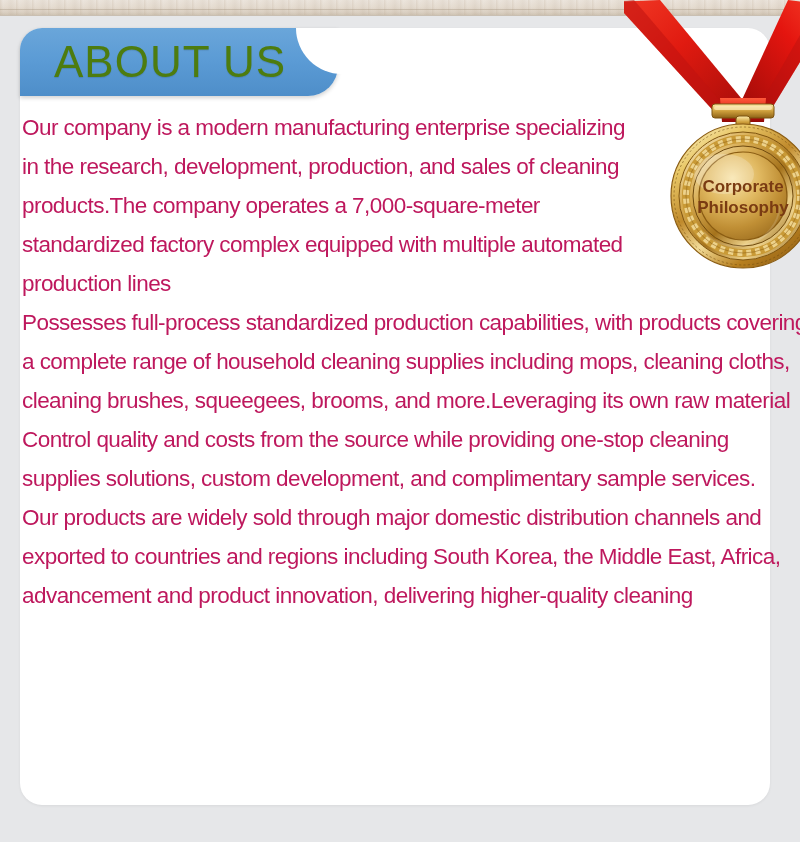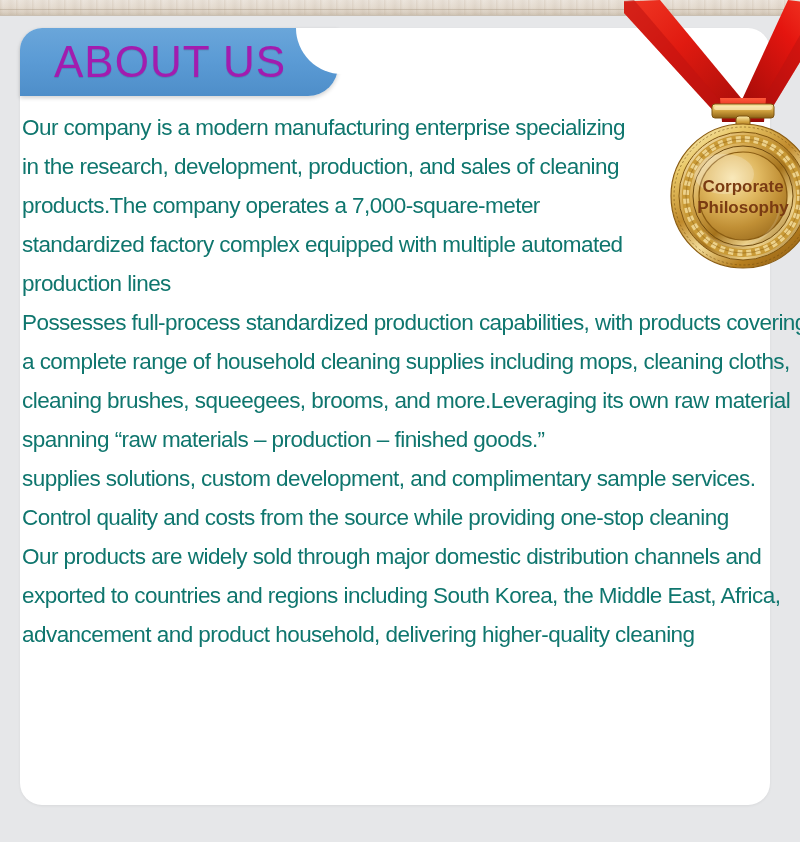"ABOUT US" .banner-title { color: #a21caf -> #4d7c0f }
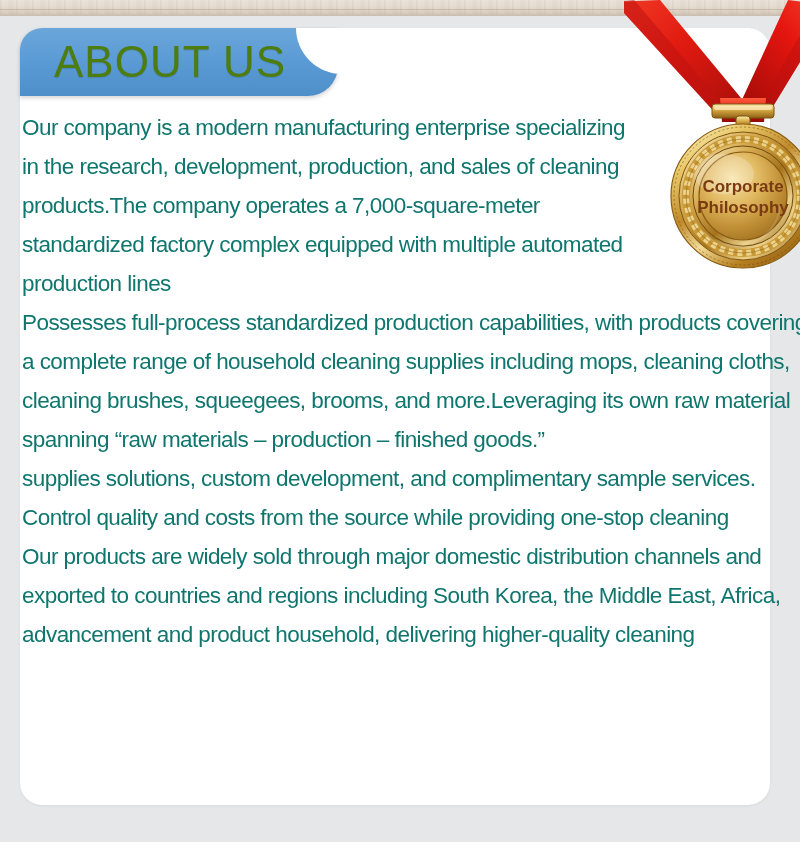"Our company is a modern" div.copy { color: #0f766e -> #be185d }
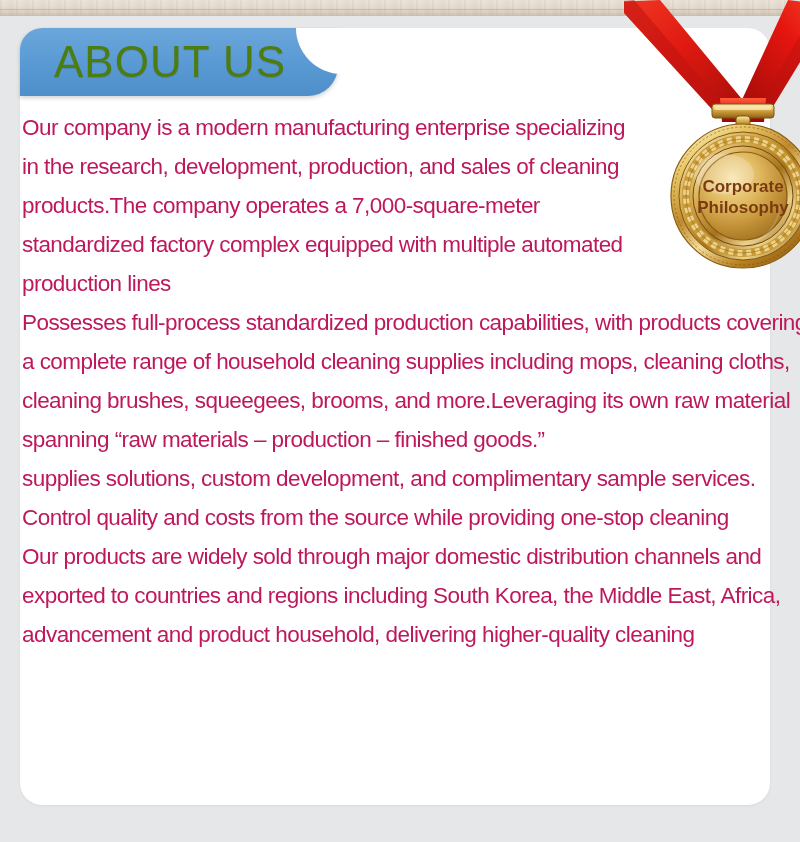"spanning “raw materials – production" span.ln { html: <span> spanning “raw materials – production – finished goods.”</span> -> none }
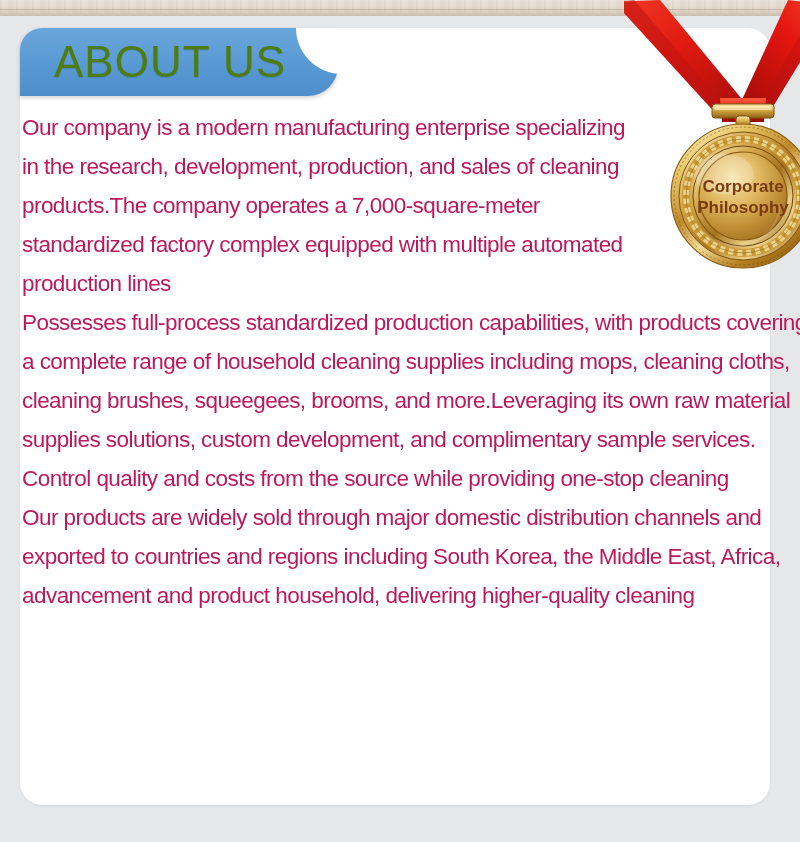"supplies solutions, custom development," span.ln { order: before "Control quality and costs from" -> after "Control quality and costs from" }
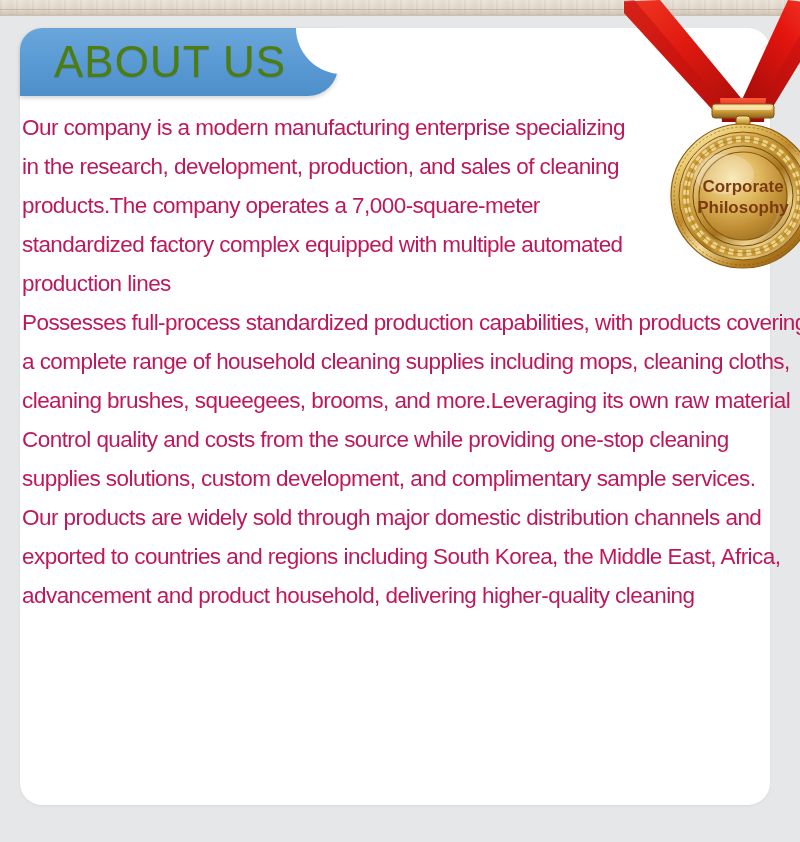"advancement and product household," span.ln { text: household -> innovation }
